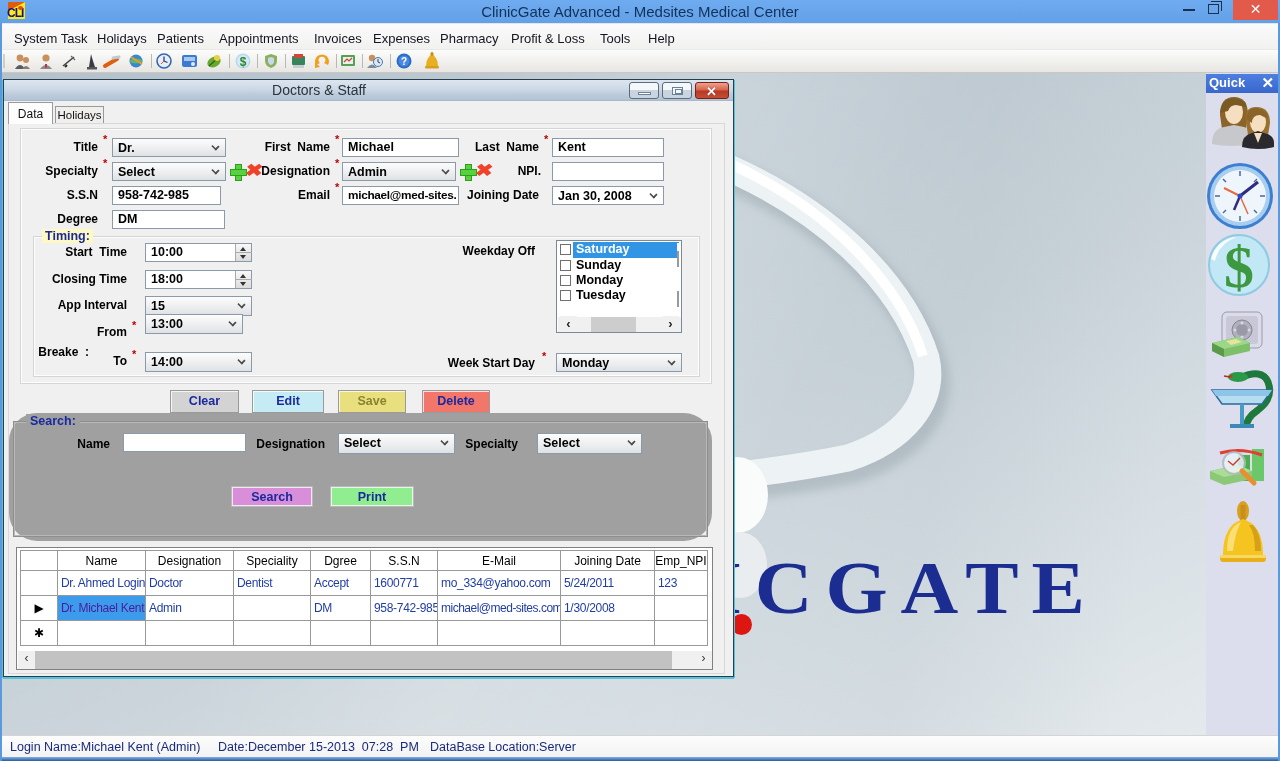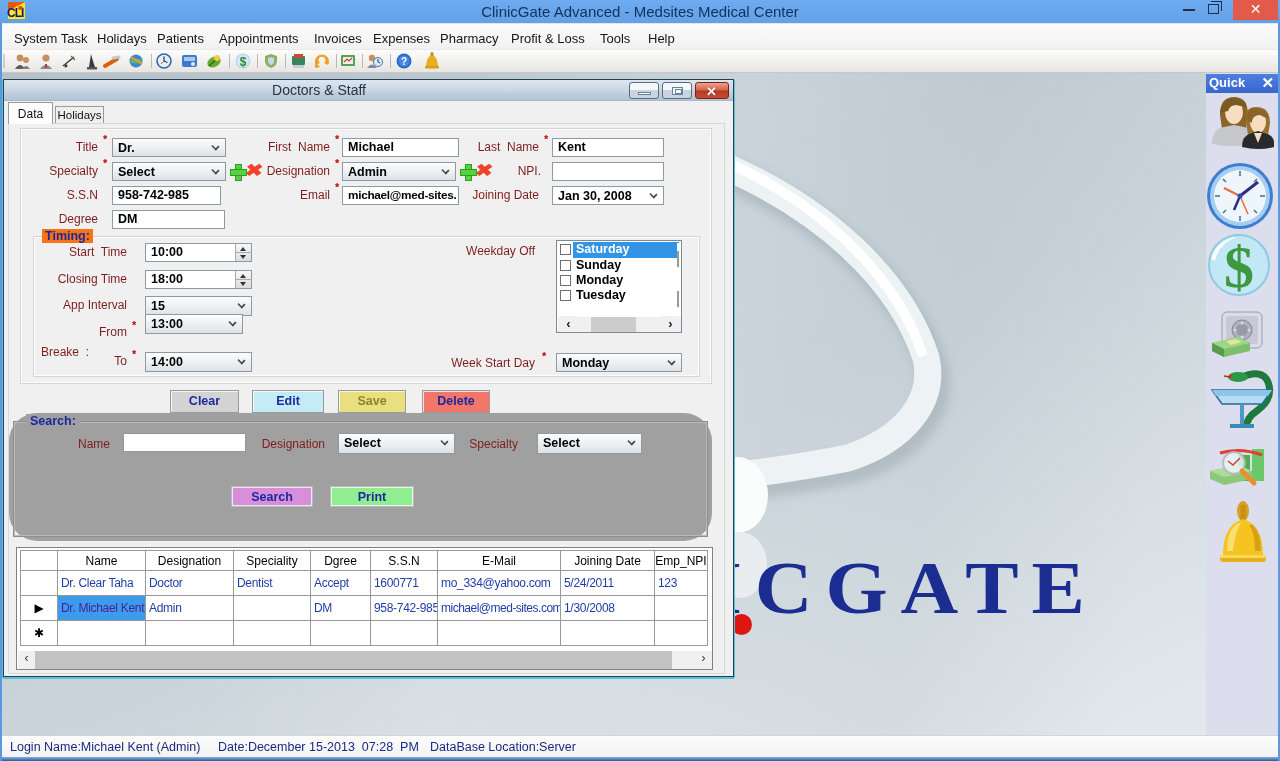"Title" .lbl { color: #7f1d1d -> #000000; font-weight: normal -> bold }
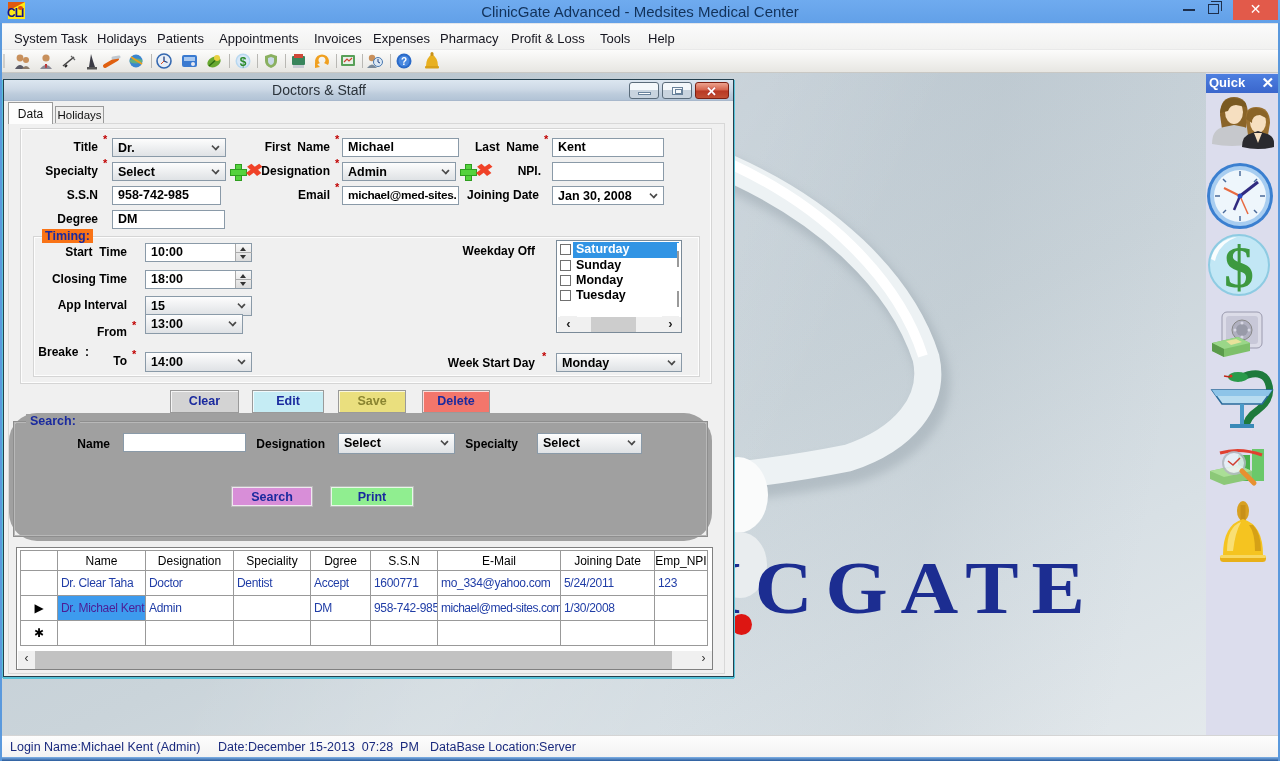"Timing:" .grplabel { background: #f97316 -> #fef9c3 }
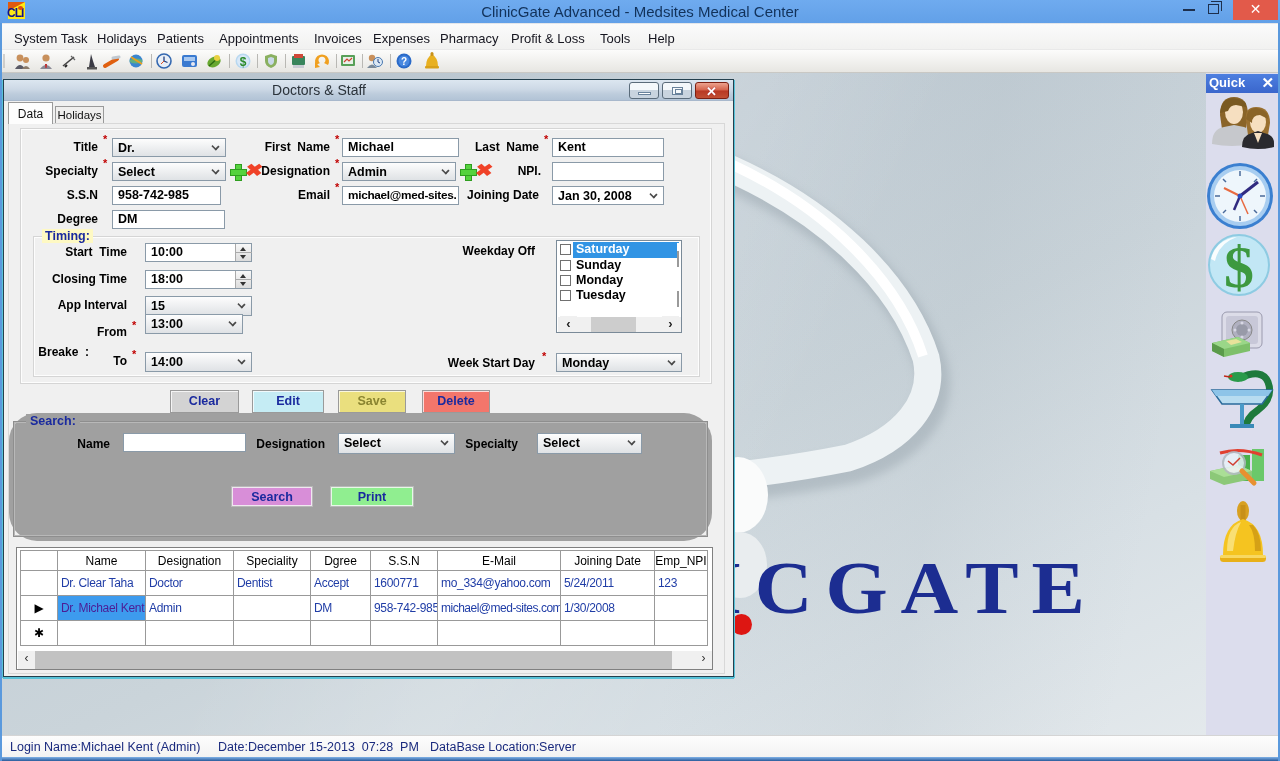"Dr. Clear Taha" td { text: Clear Taha -> Ahmed Login }
